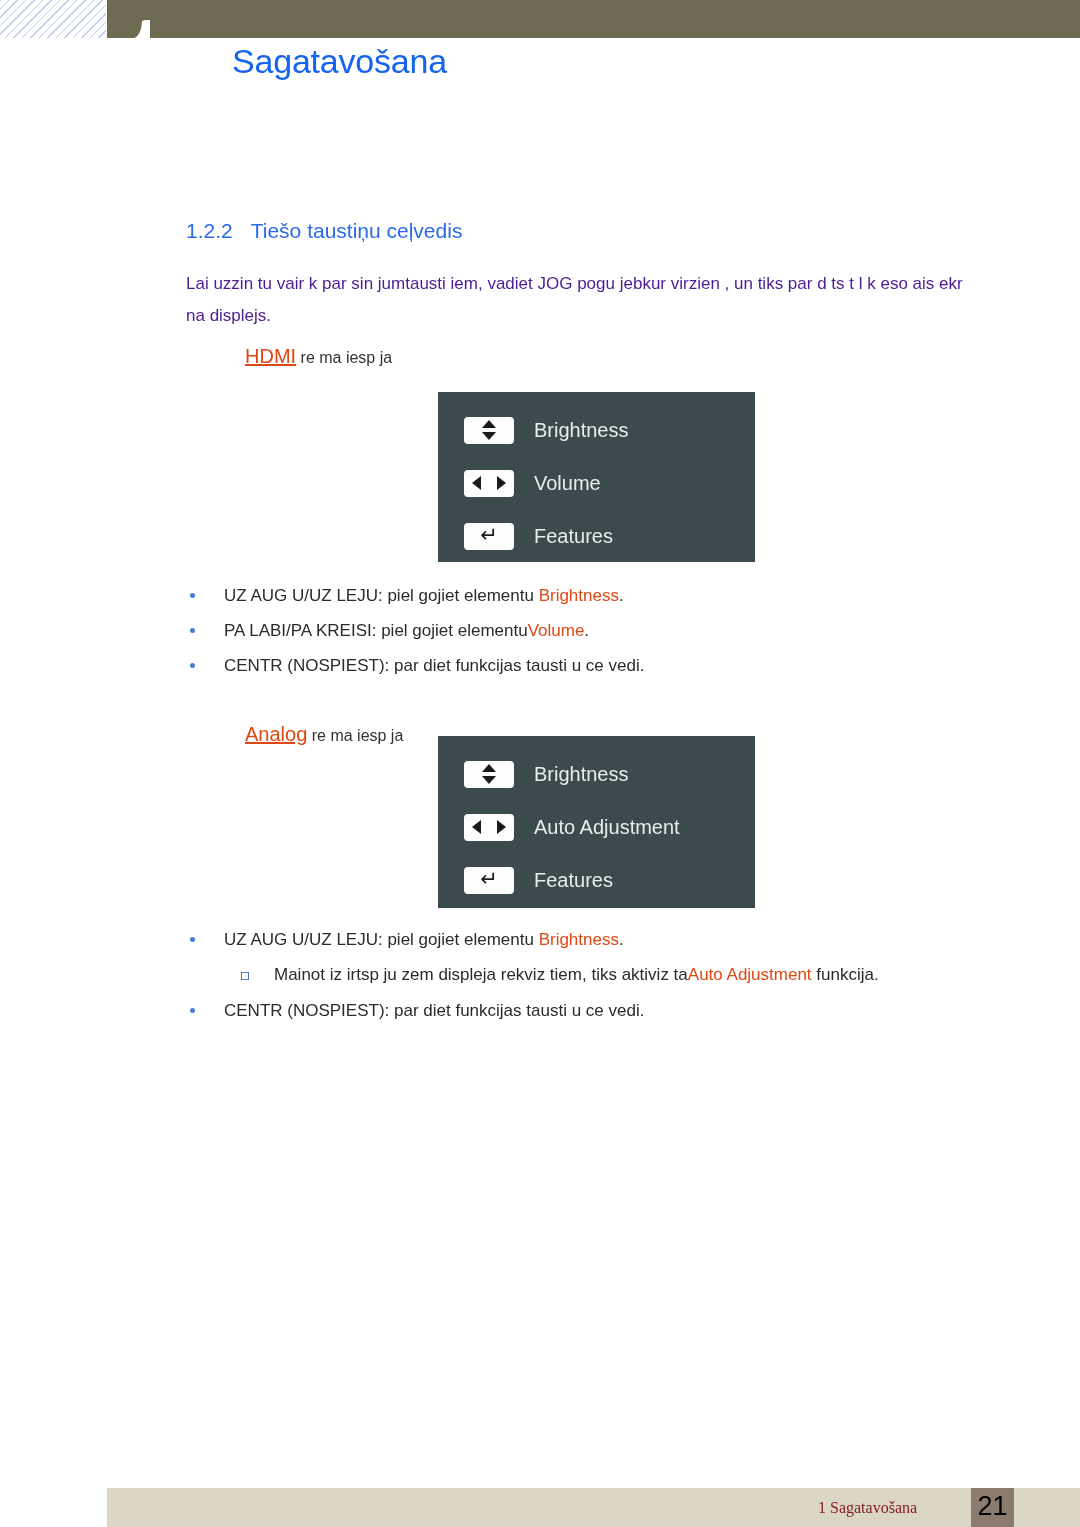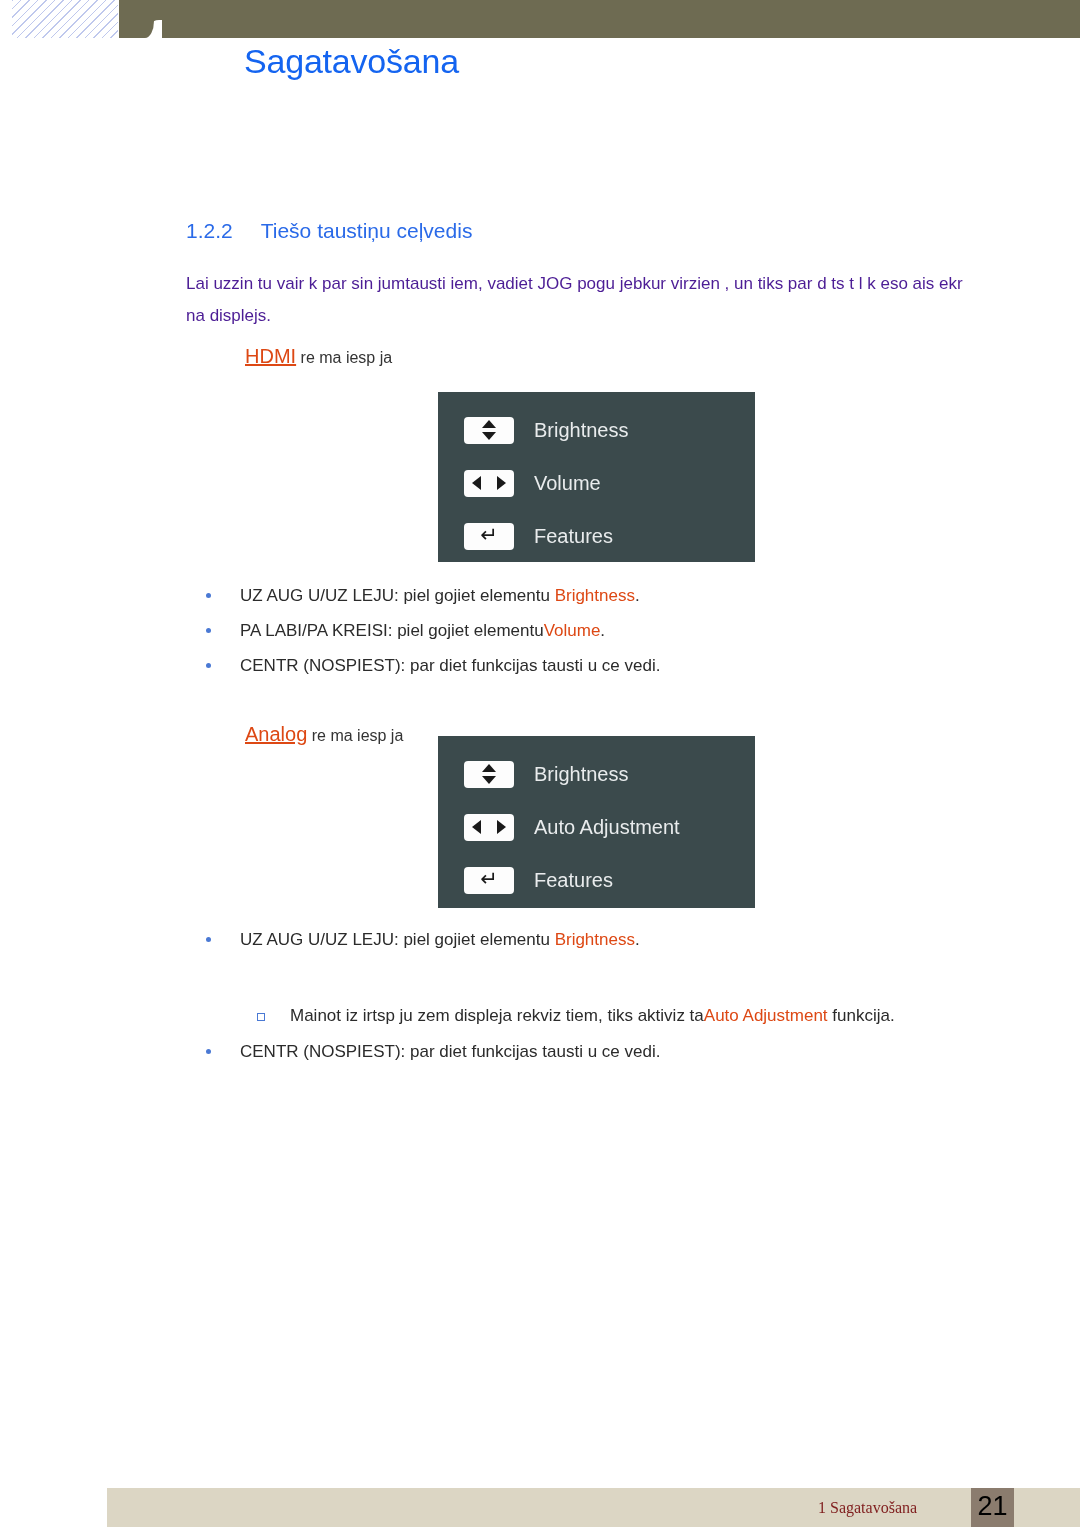"Sagatavošana" .header-zone { left: 12px -> 0 }
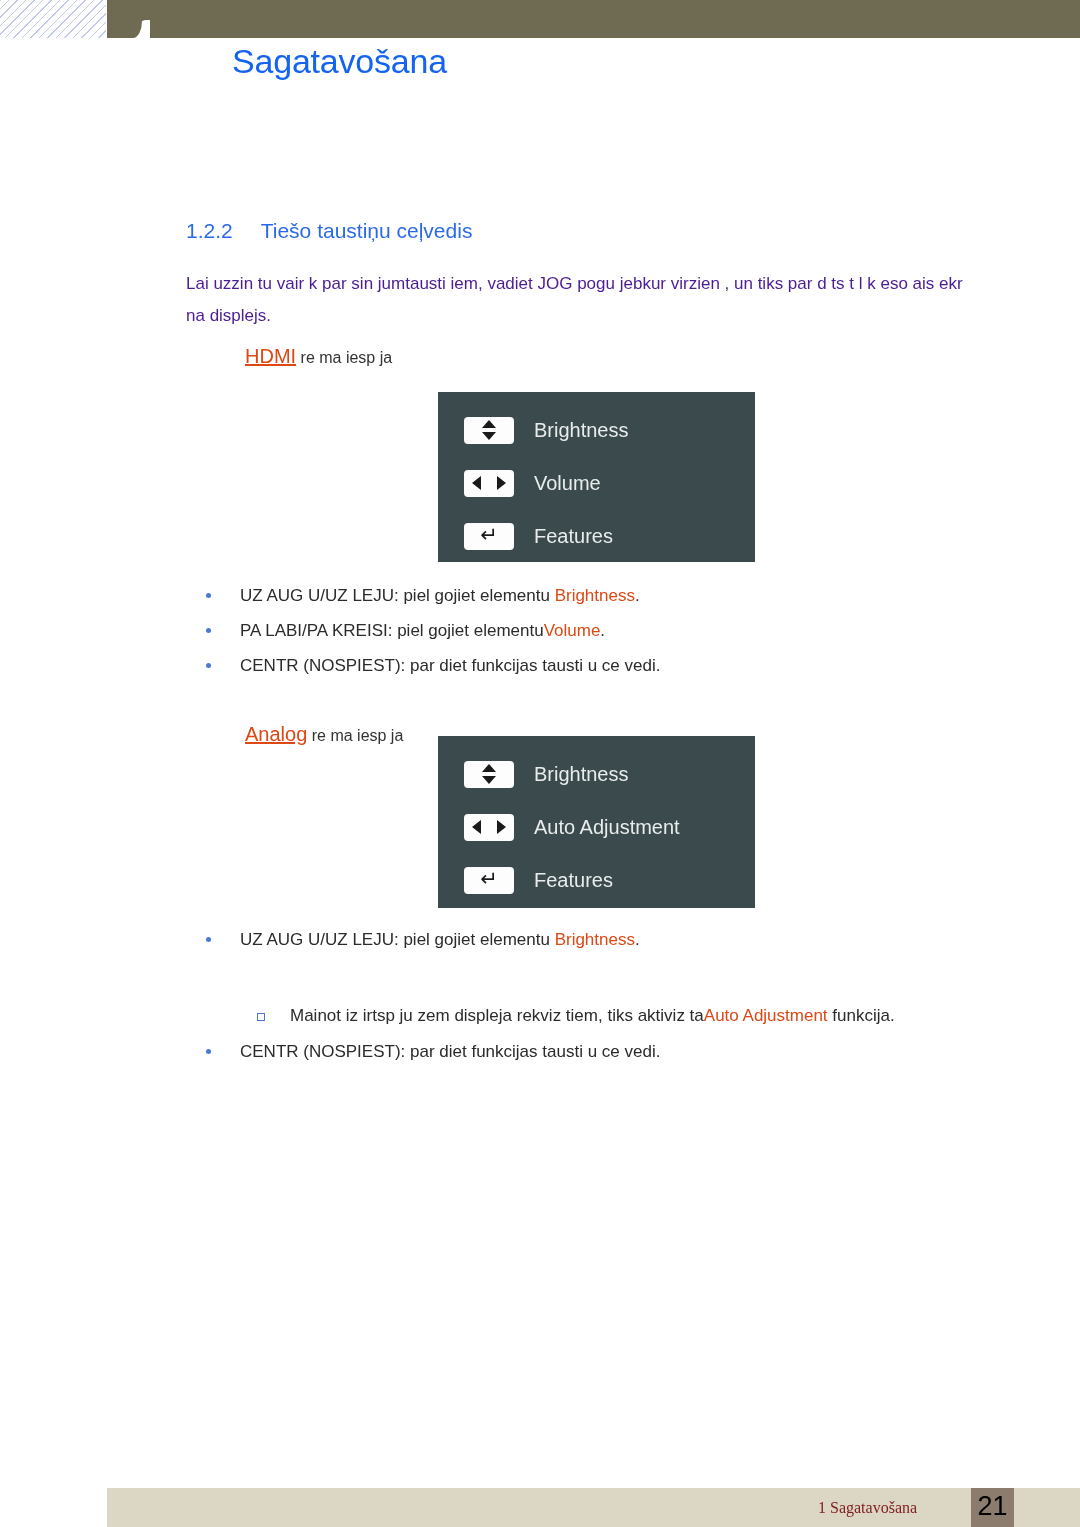"1.2.2" .section-heading .num { margin-right: 28px -> 18px }
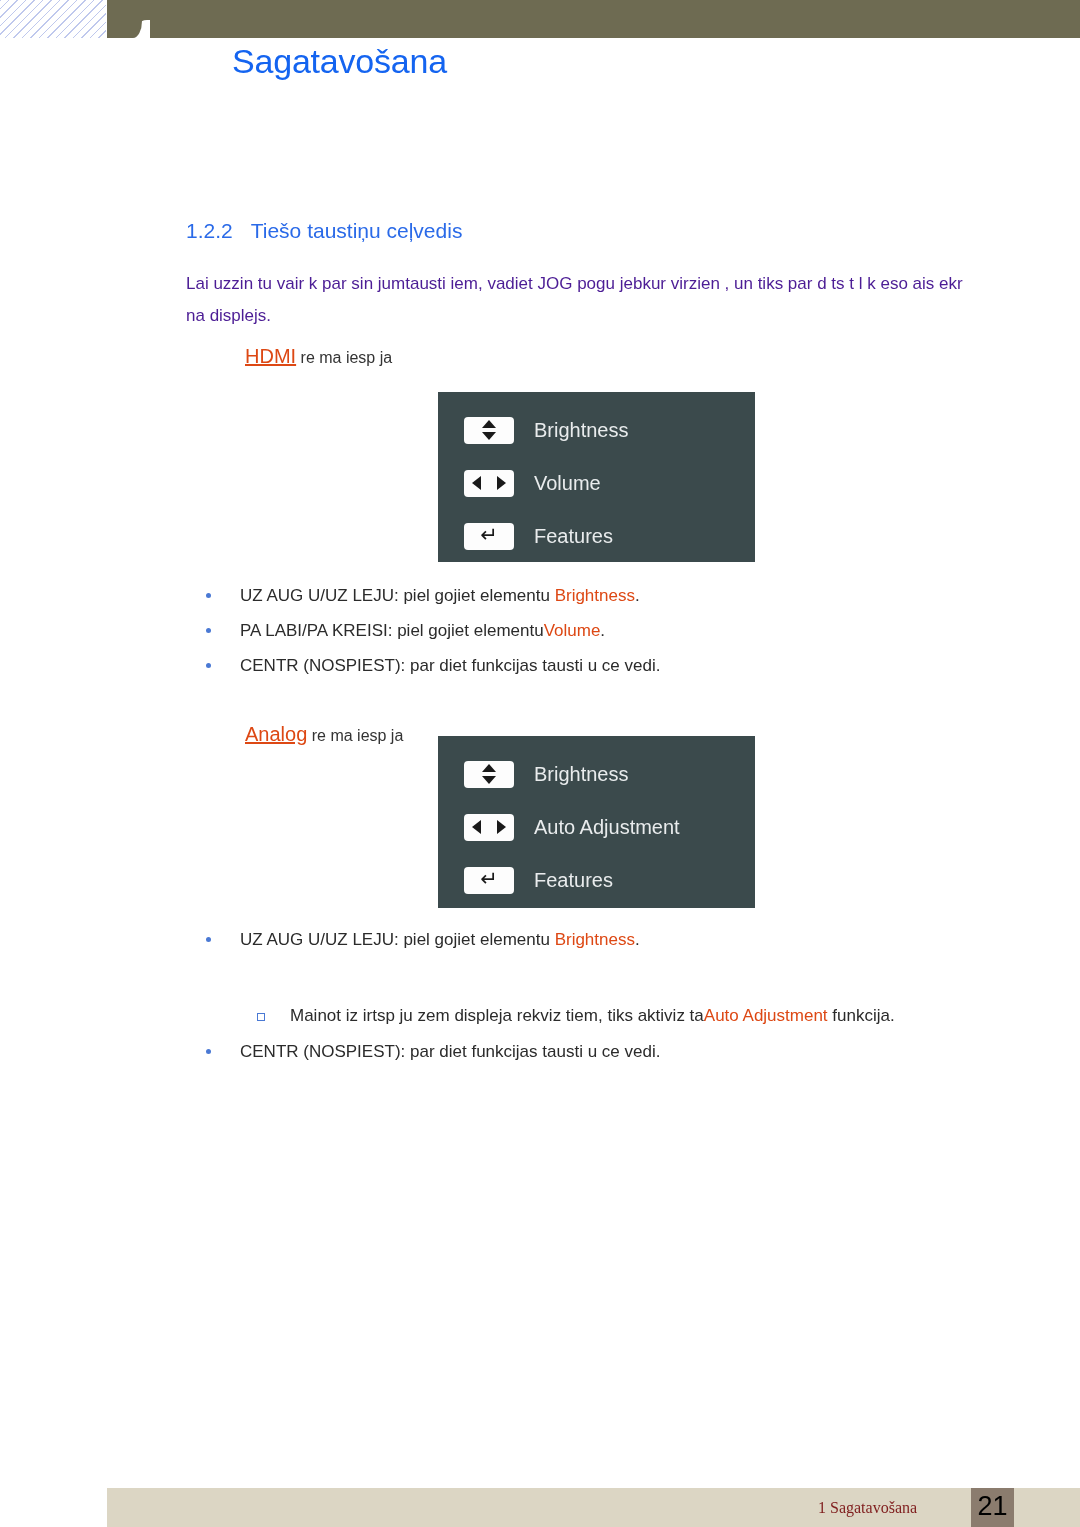"UZ AUG U/UZ LEJU: piel" .bullet-list { left: 202px -> 186px }
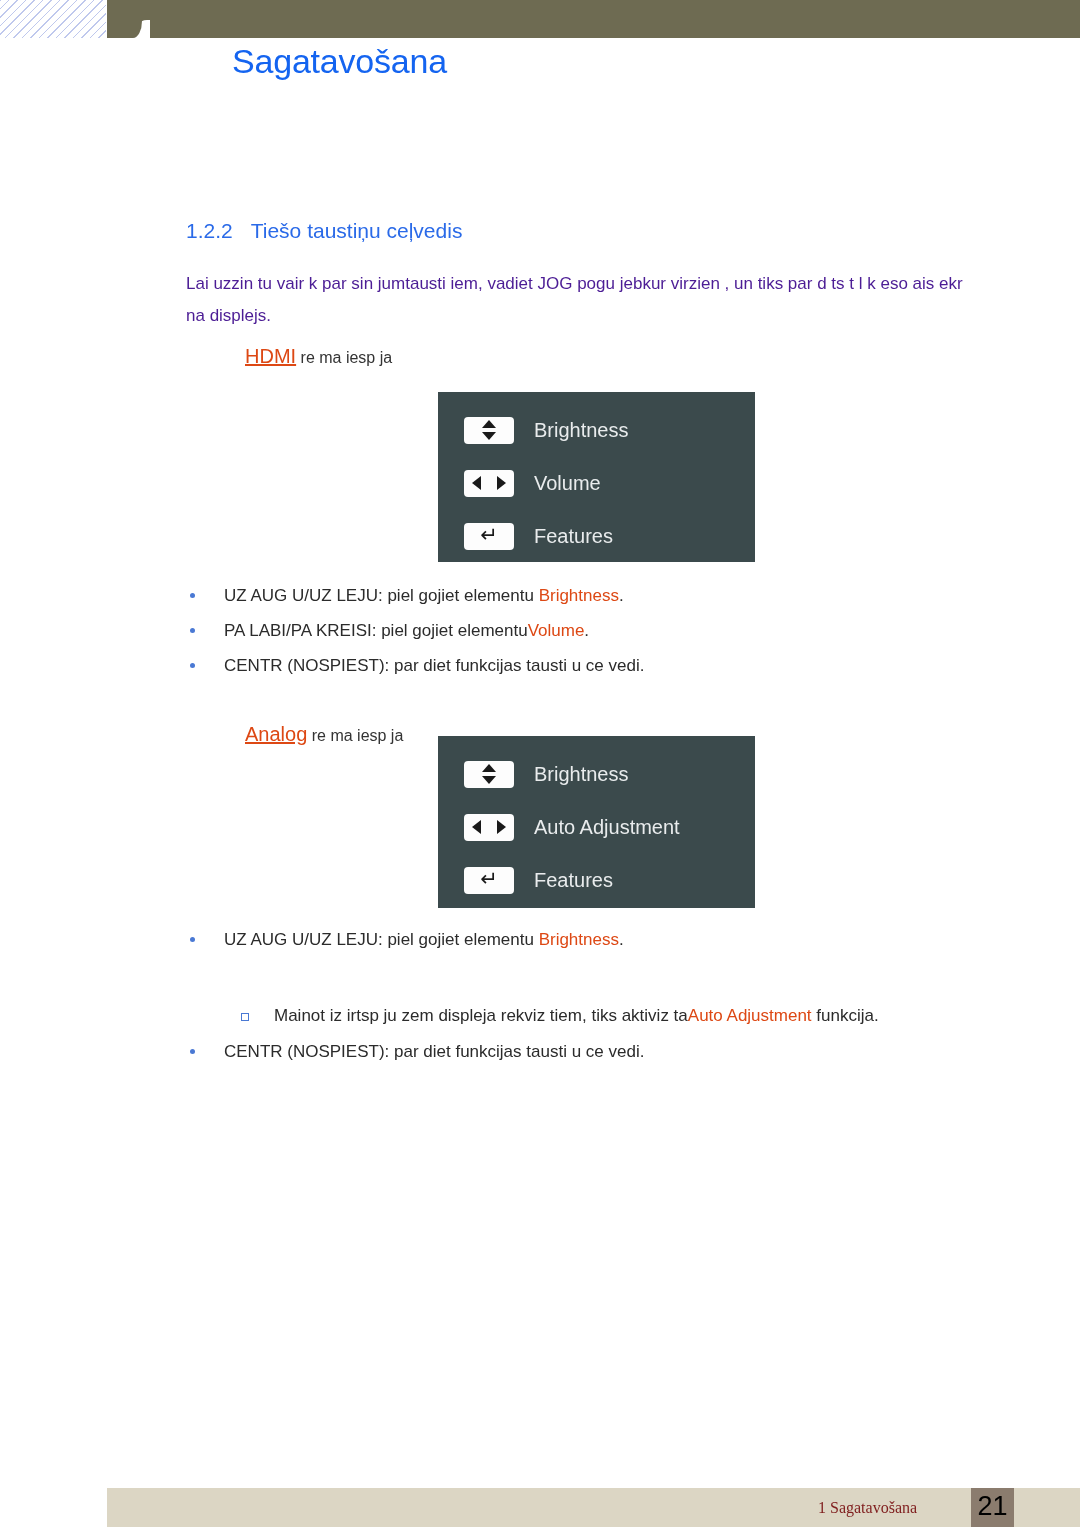"Mainot iz irtsp ju zem" .sub-item { margin-top: 41px -> none }
